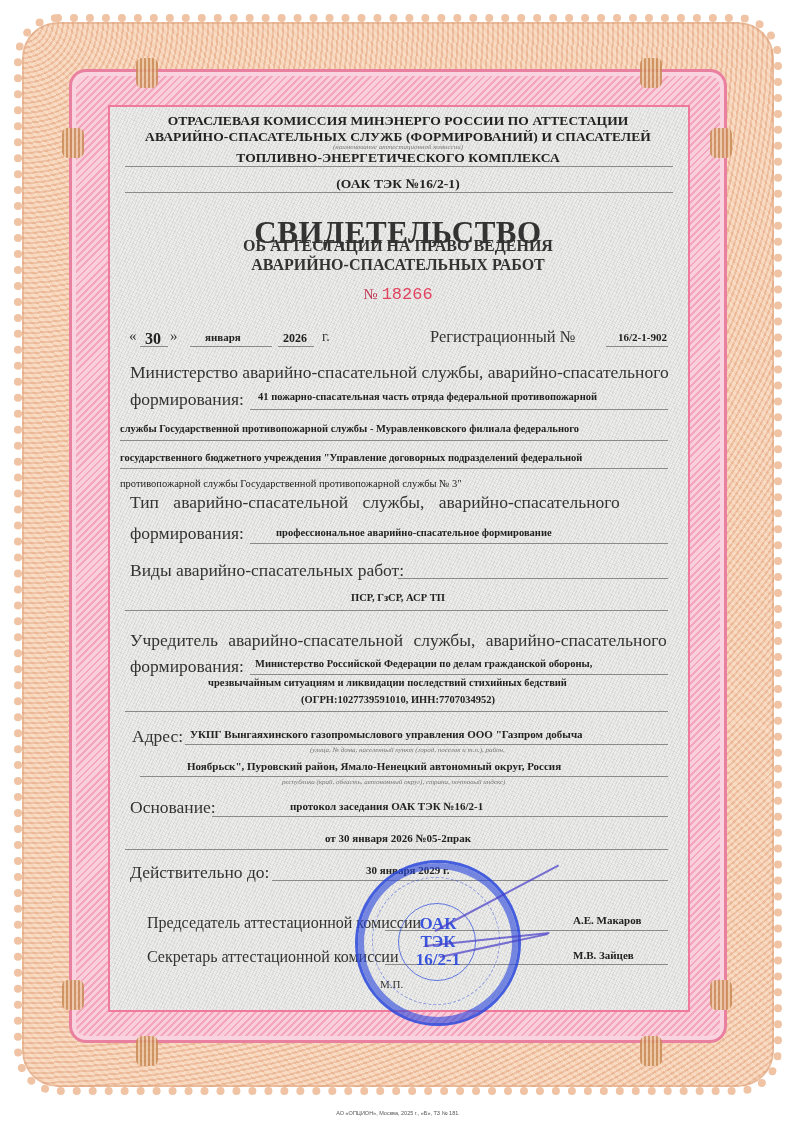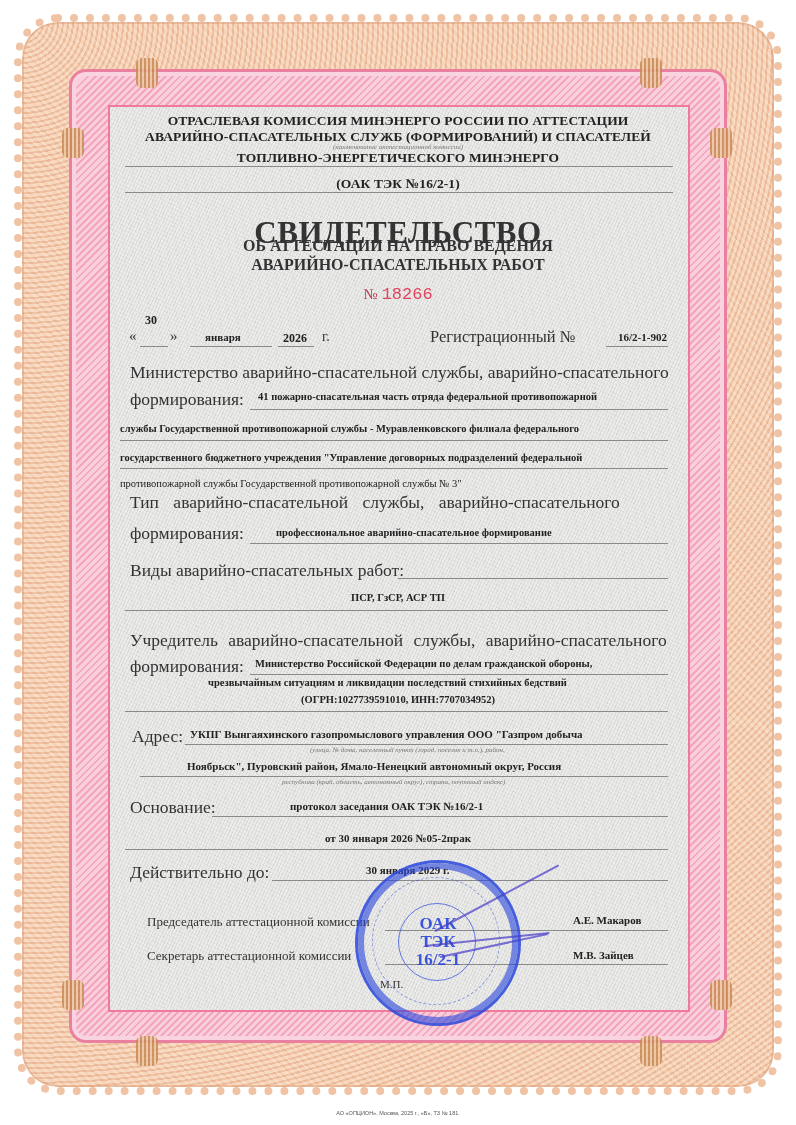"ТОПЛИВНО-ЭНЕРГЕТИЧЕСКОГО МИНЭНЕРГО" div.abs { text: МИНЭНЕРГО -> КОМПЛЕКСА }
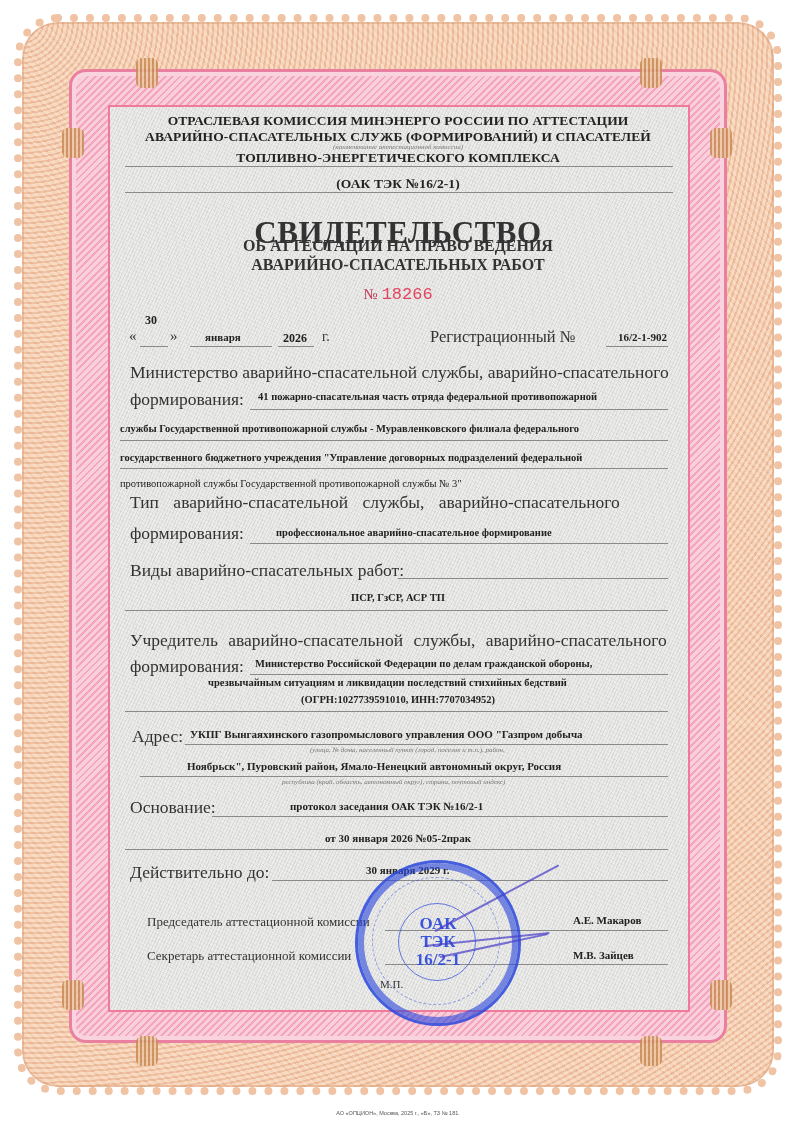"30" span.abs { font-size: 12px -> 16px; top: 313px -> 330px }
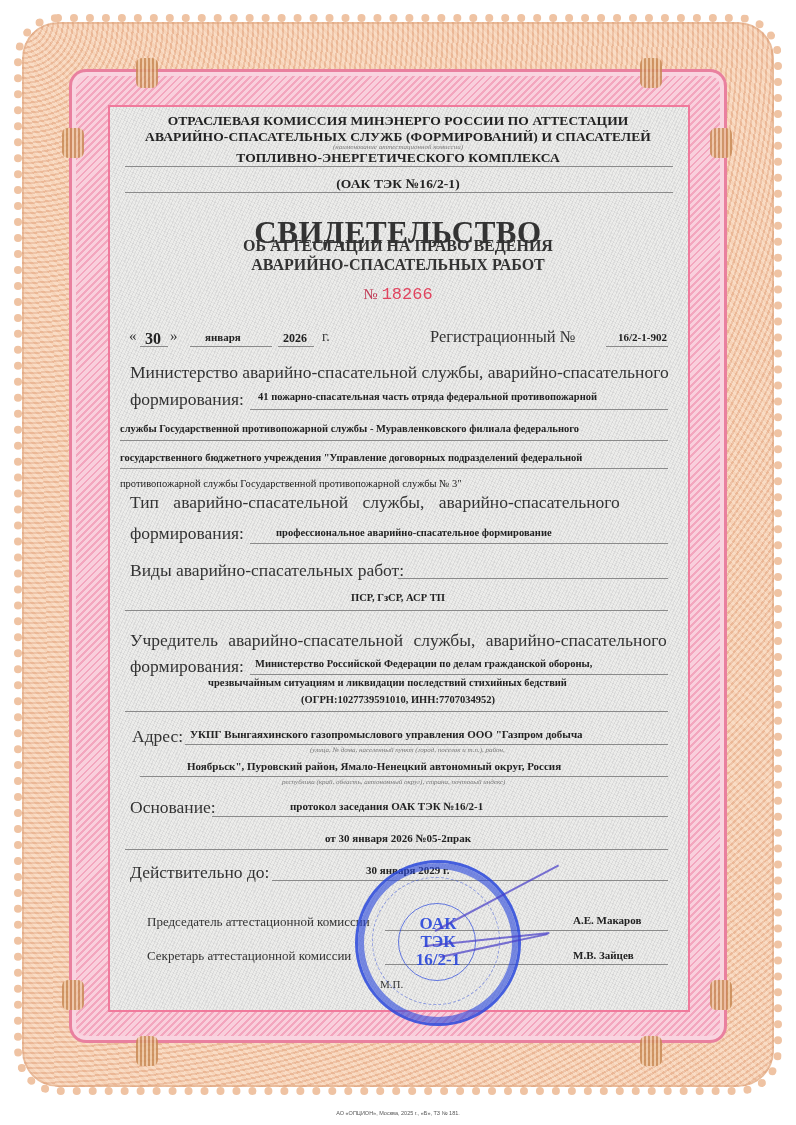"Председатель аттестационной комиссии" .sig-lbl { font-size: 13px -> 16px }
